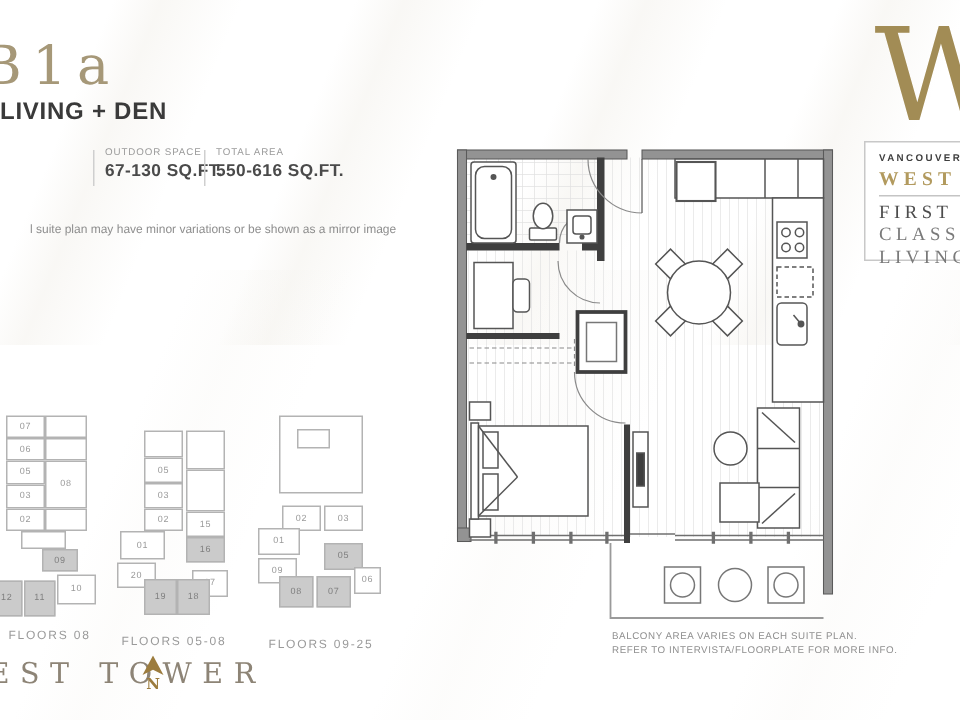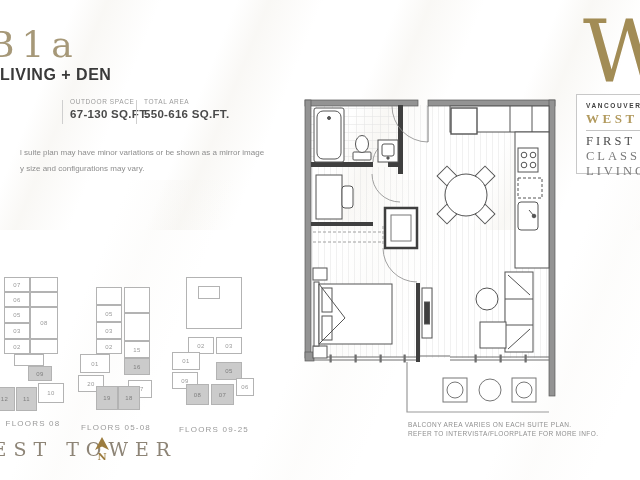"y size and configurations may" div.gap { html: <div>y size and configurations may vary.</div> -> none }
